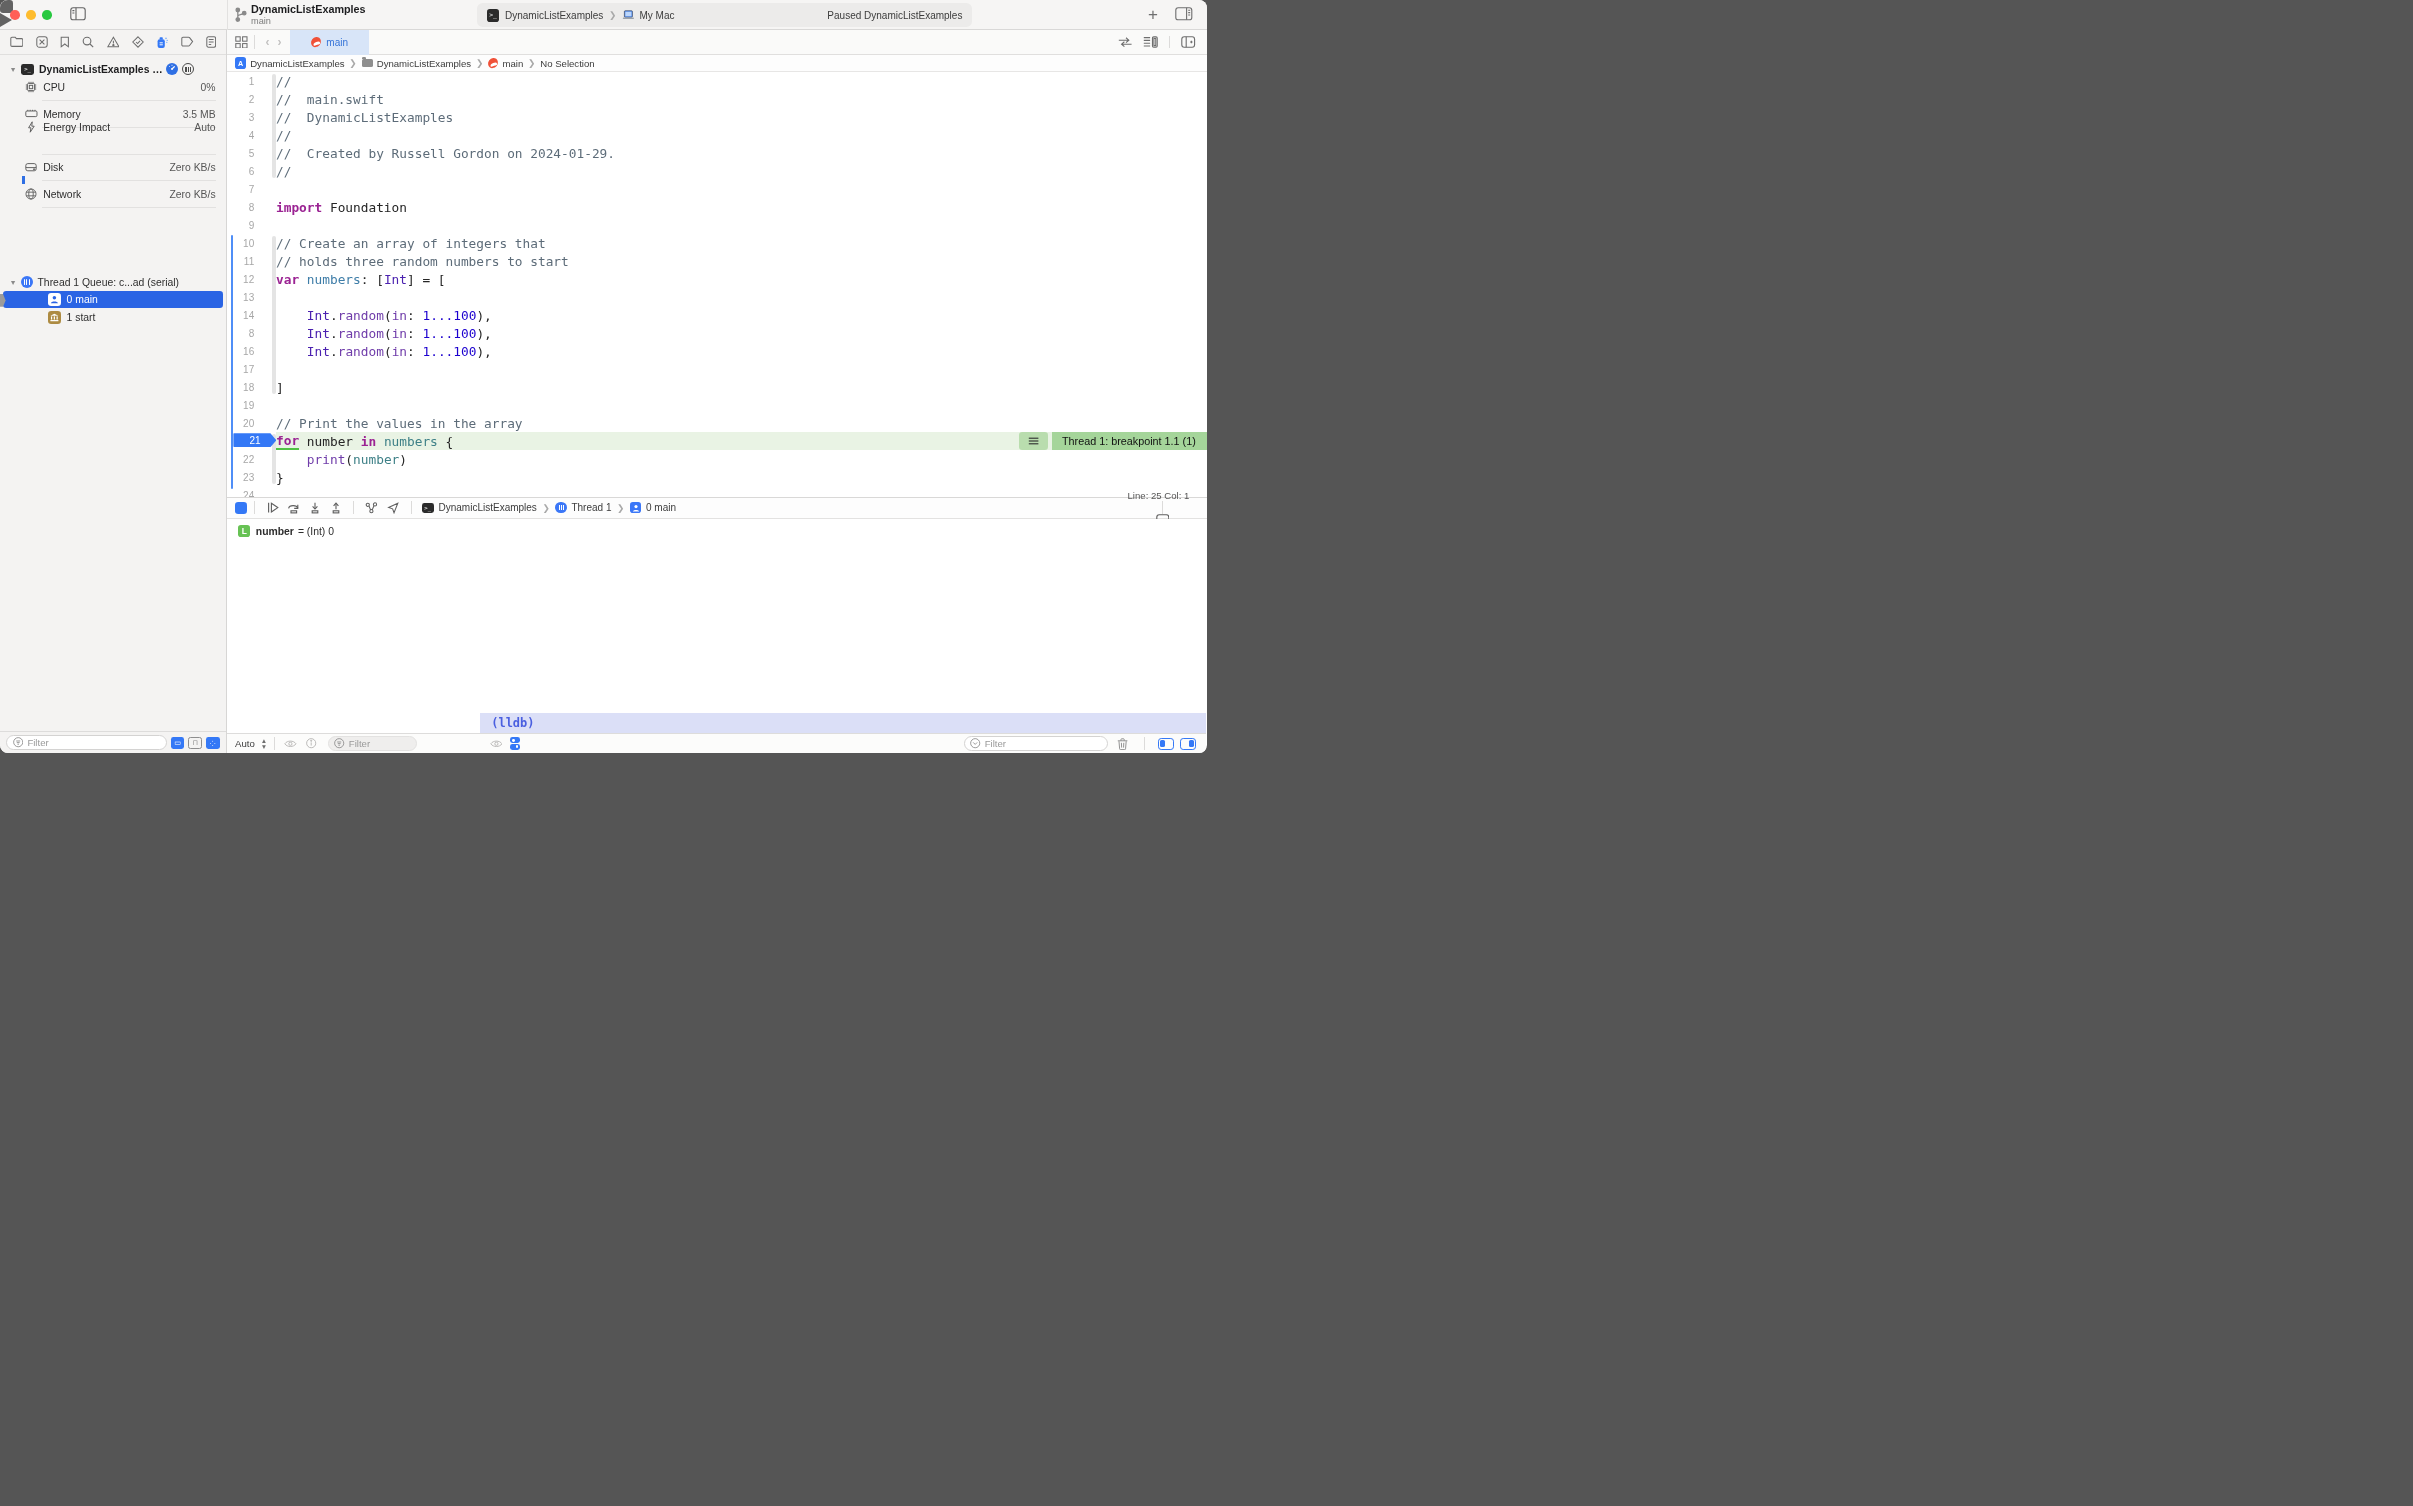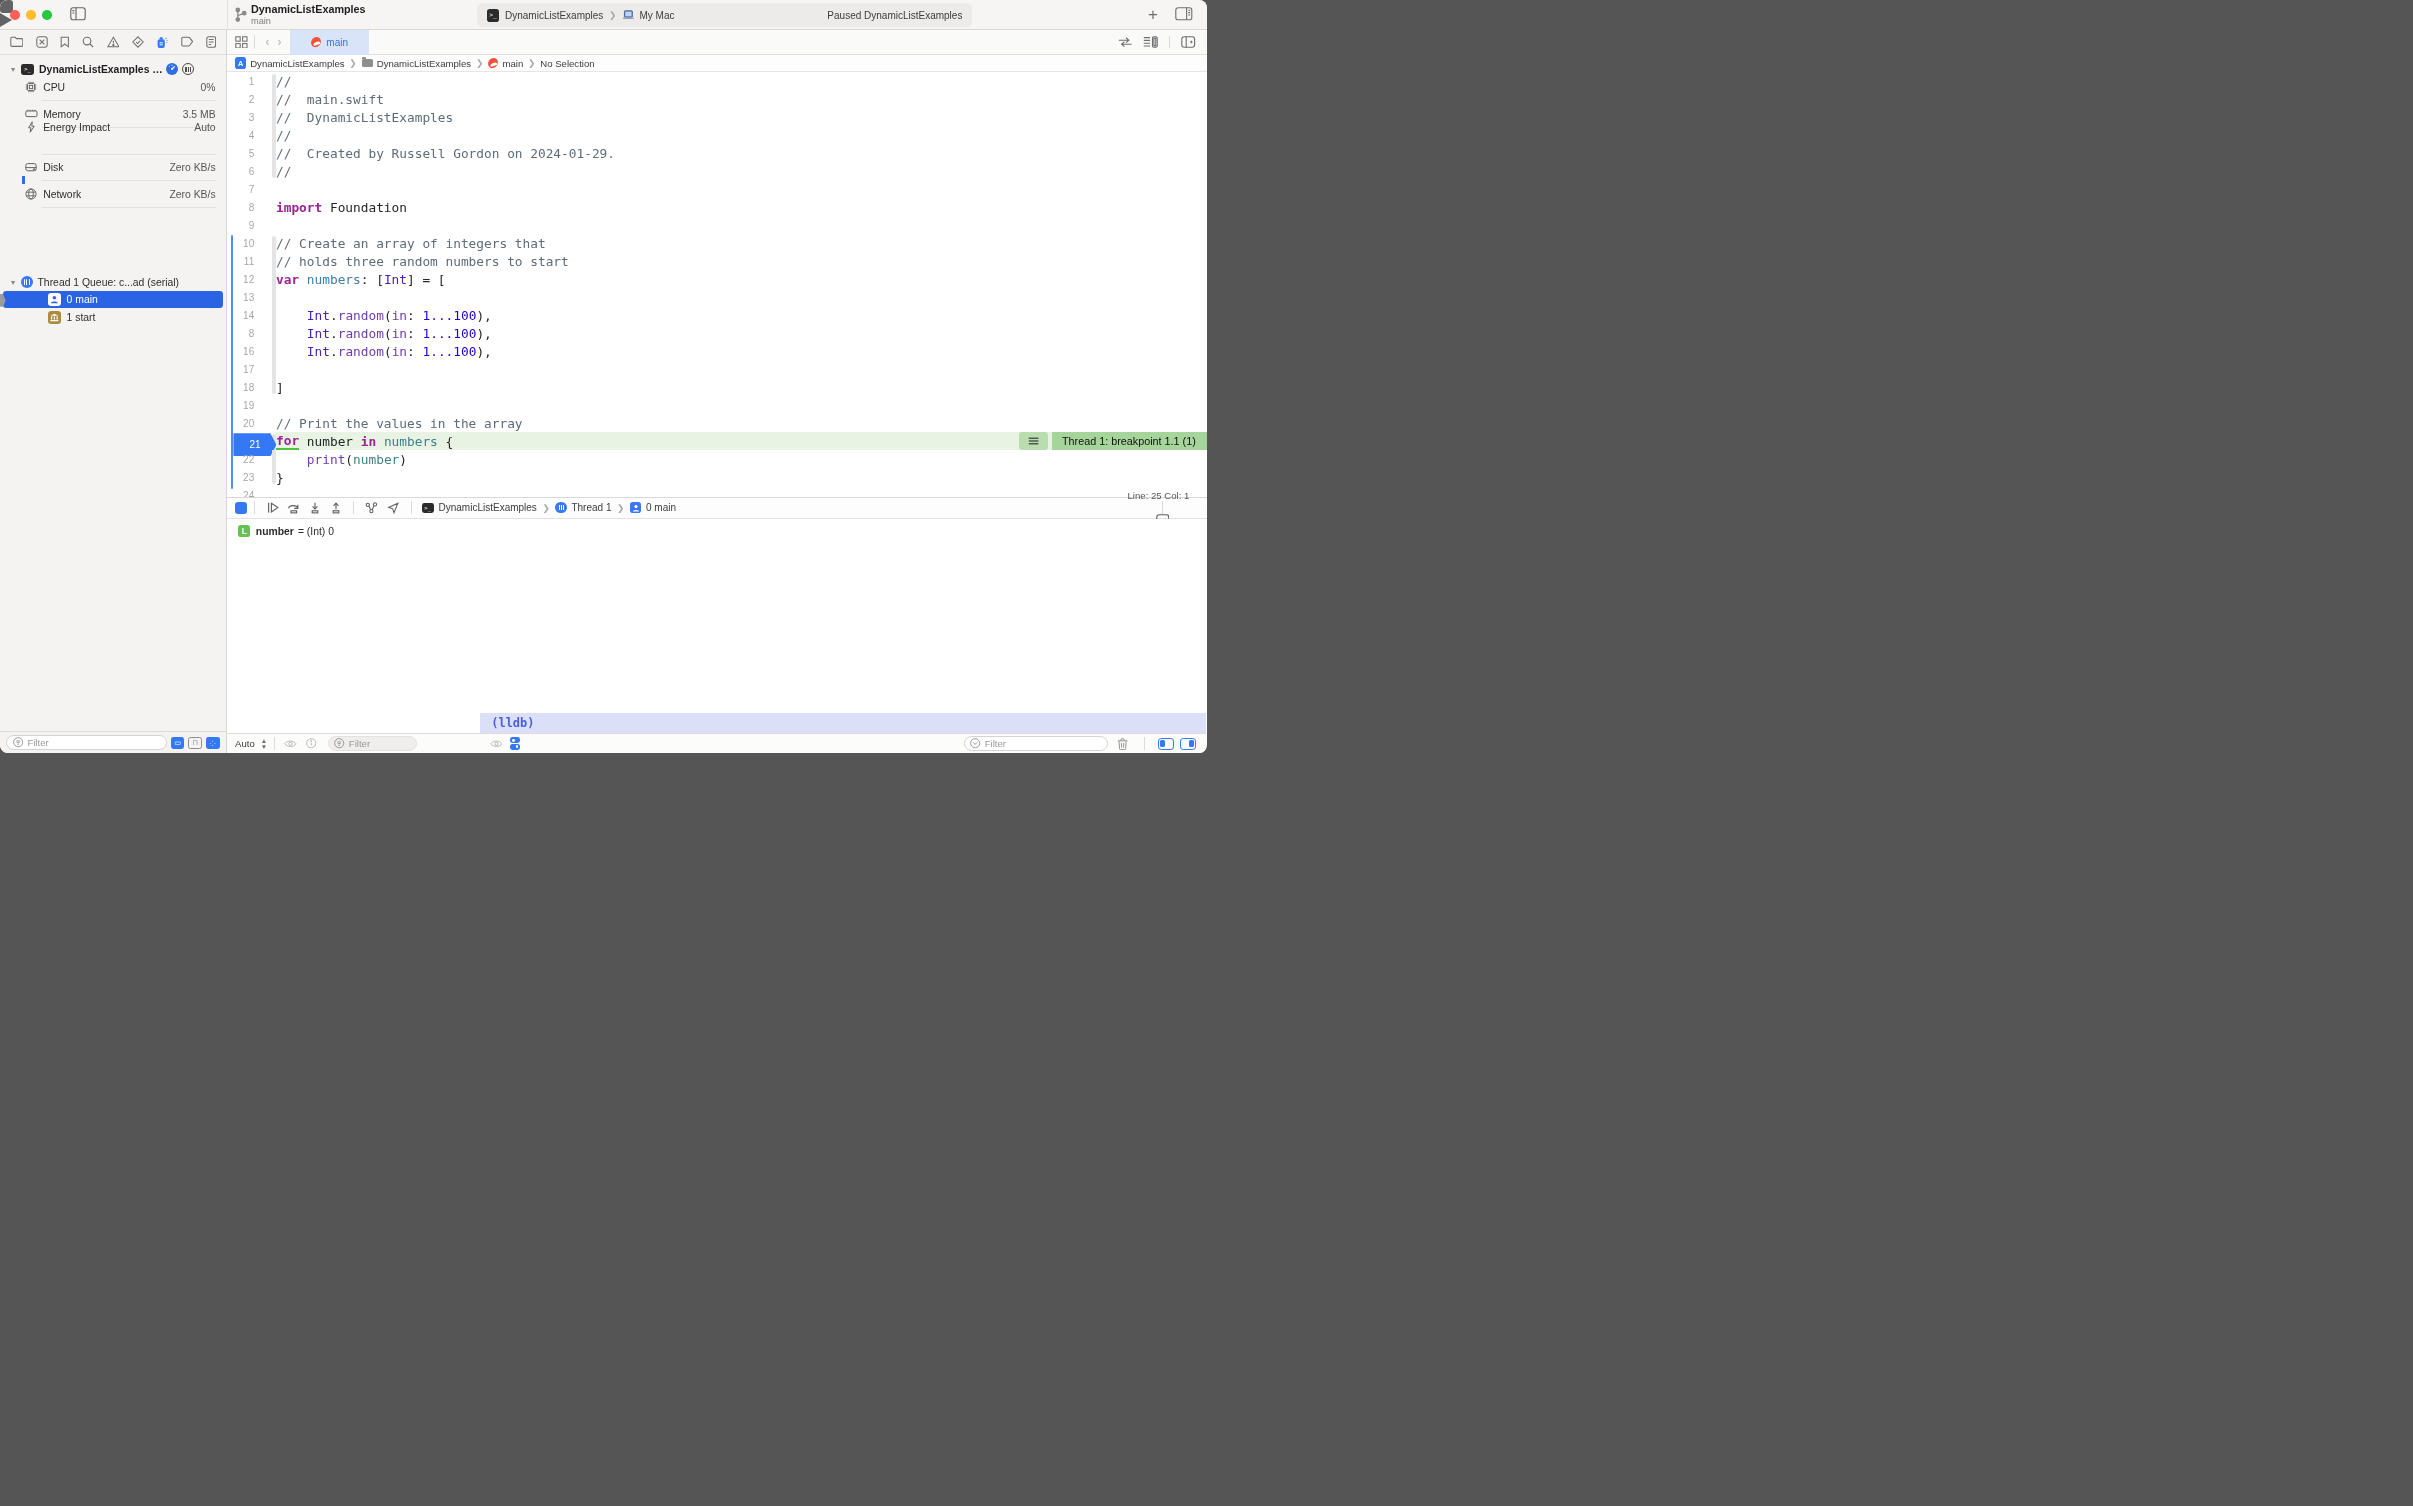"21" .bp-marker { height: 23px -> 14px }
